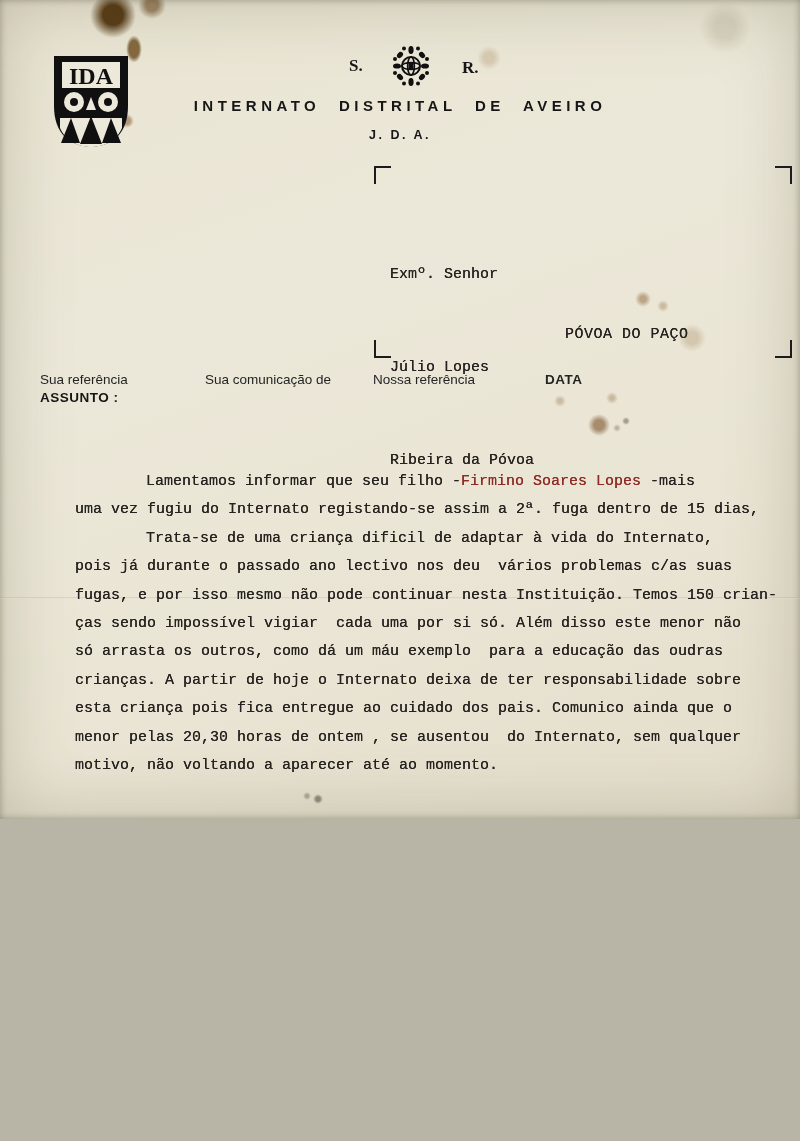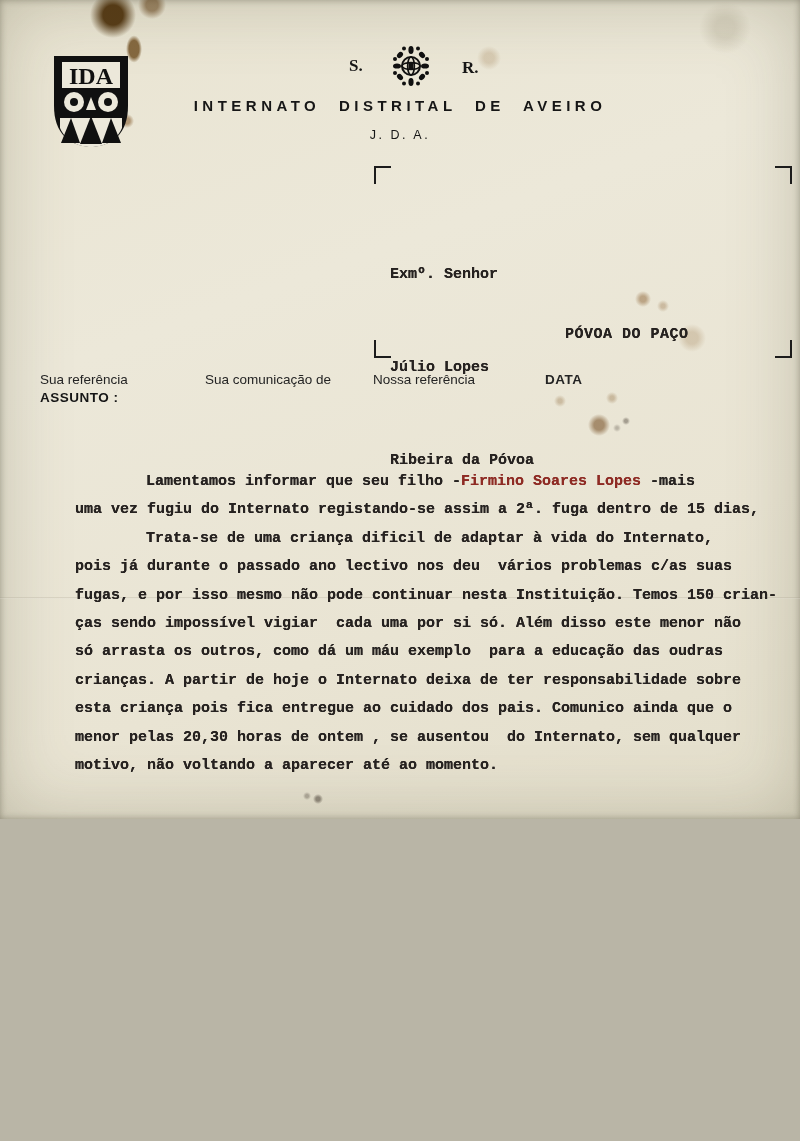"J. D. A." .org-abbr { font-weight: 400 -> 700 }
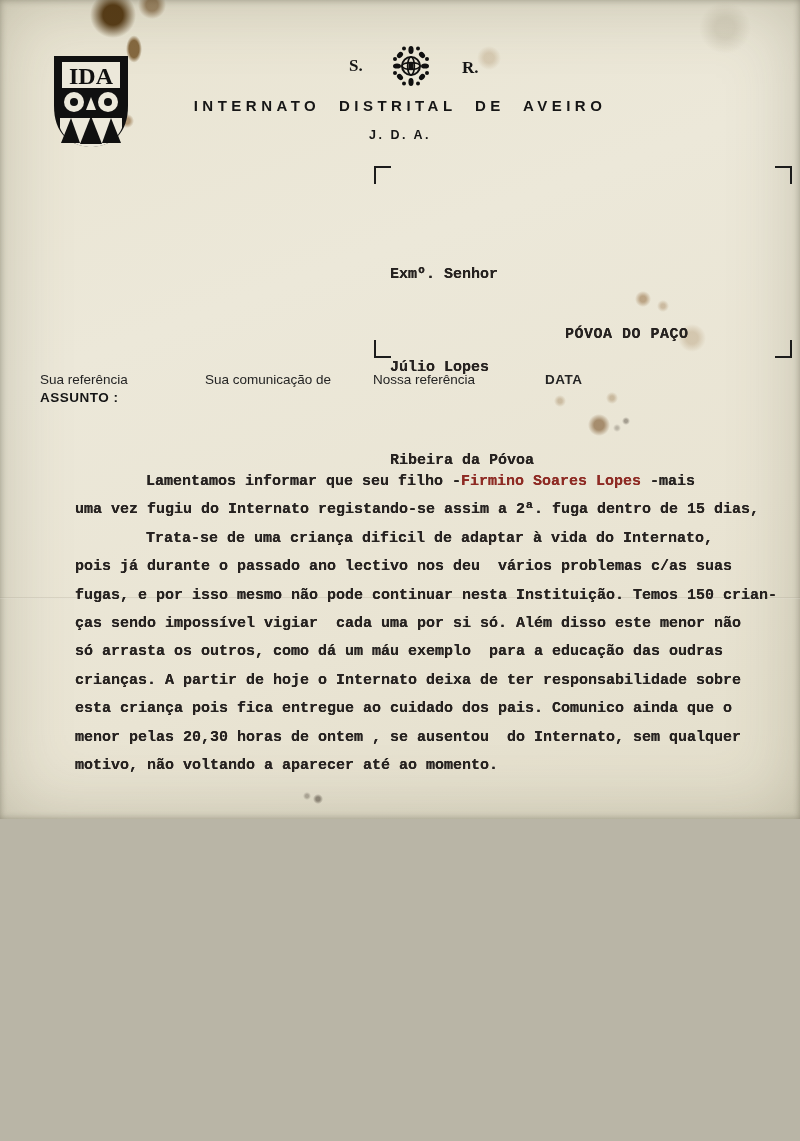"Exmº. Senhor" .typed { font-weight: 700 -> 400 }
